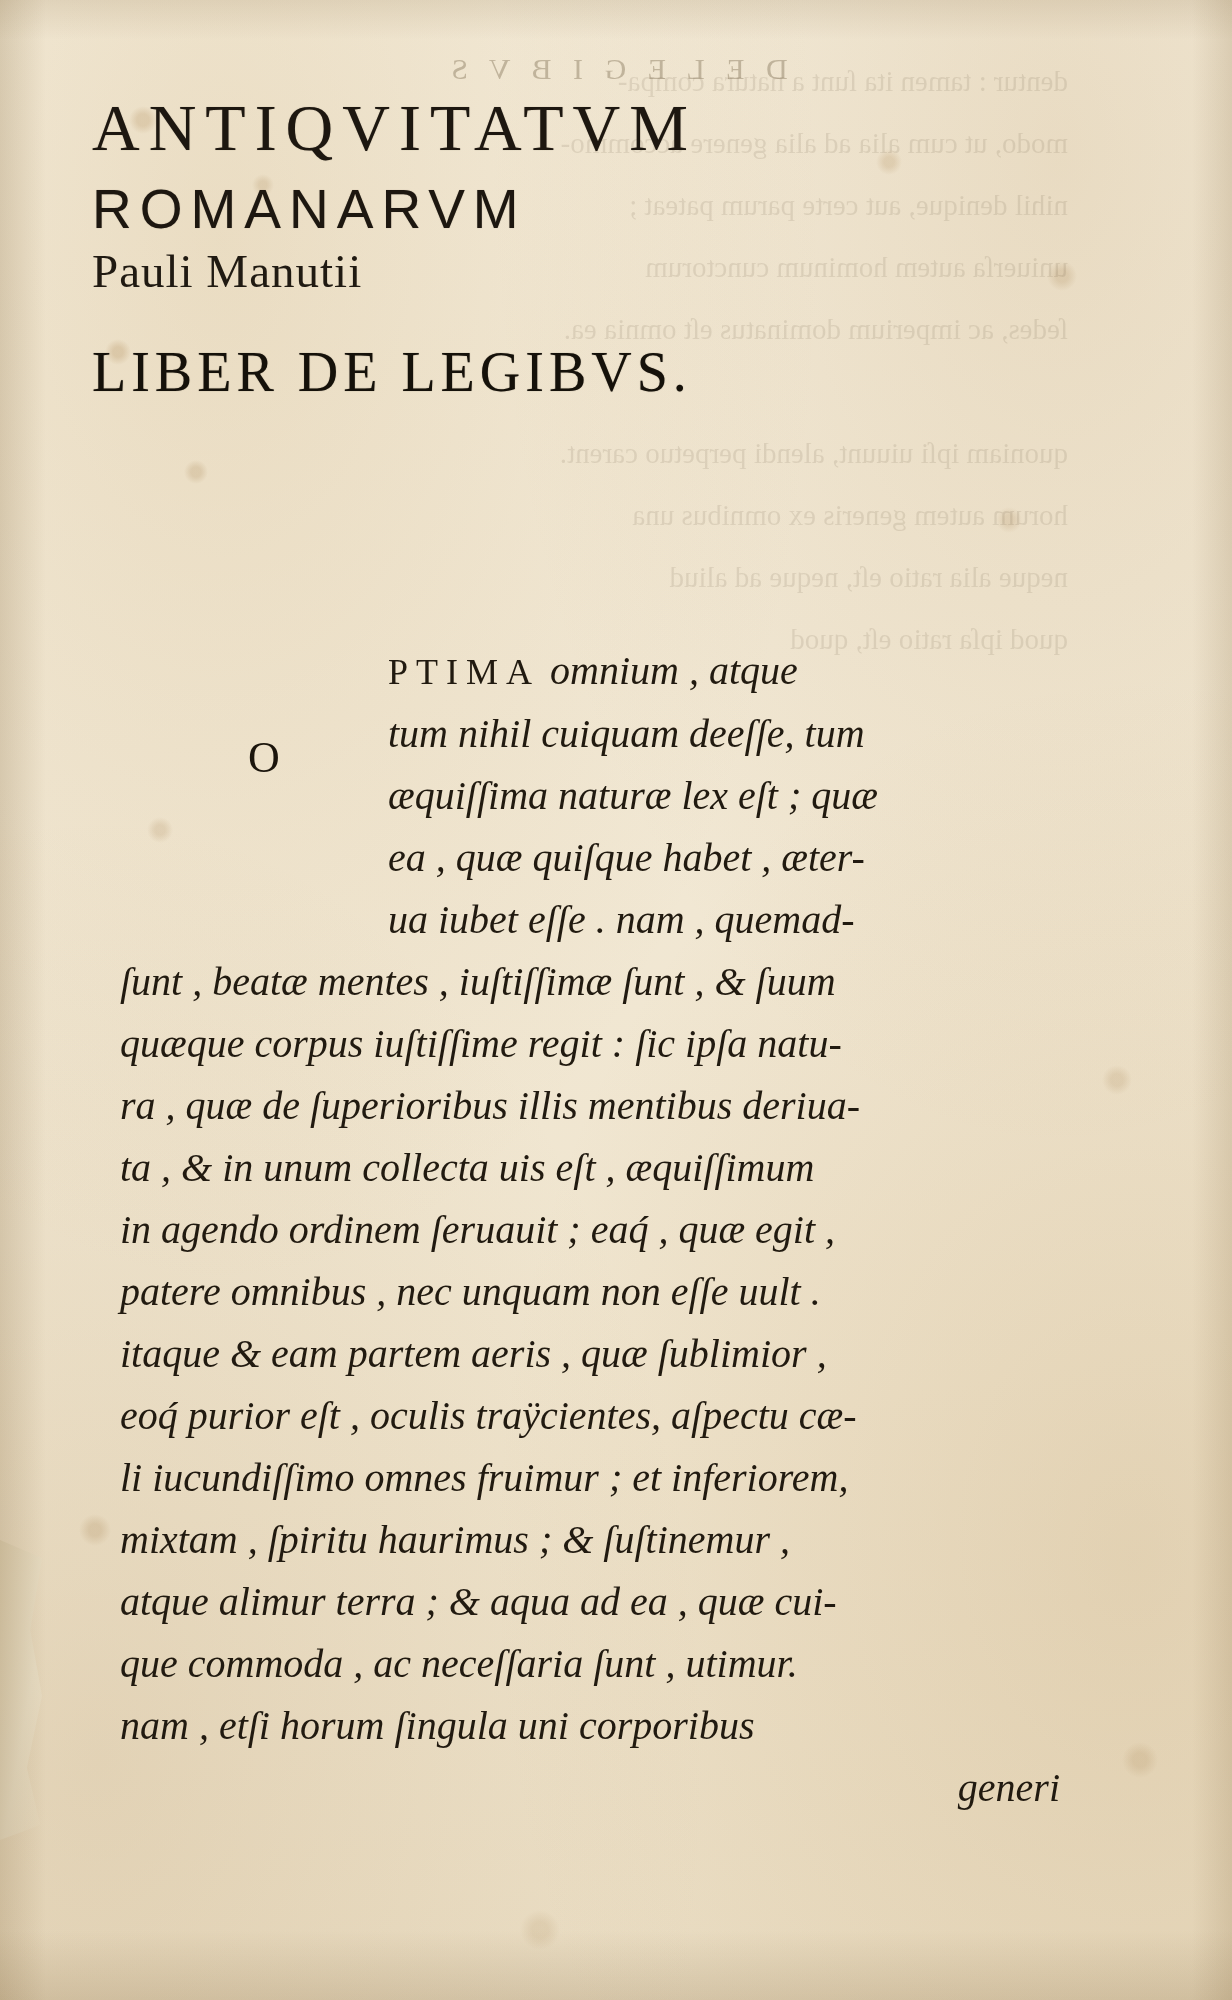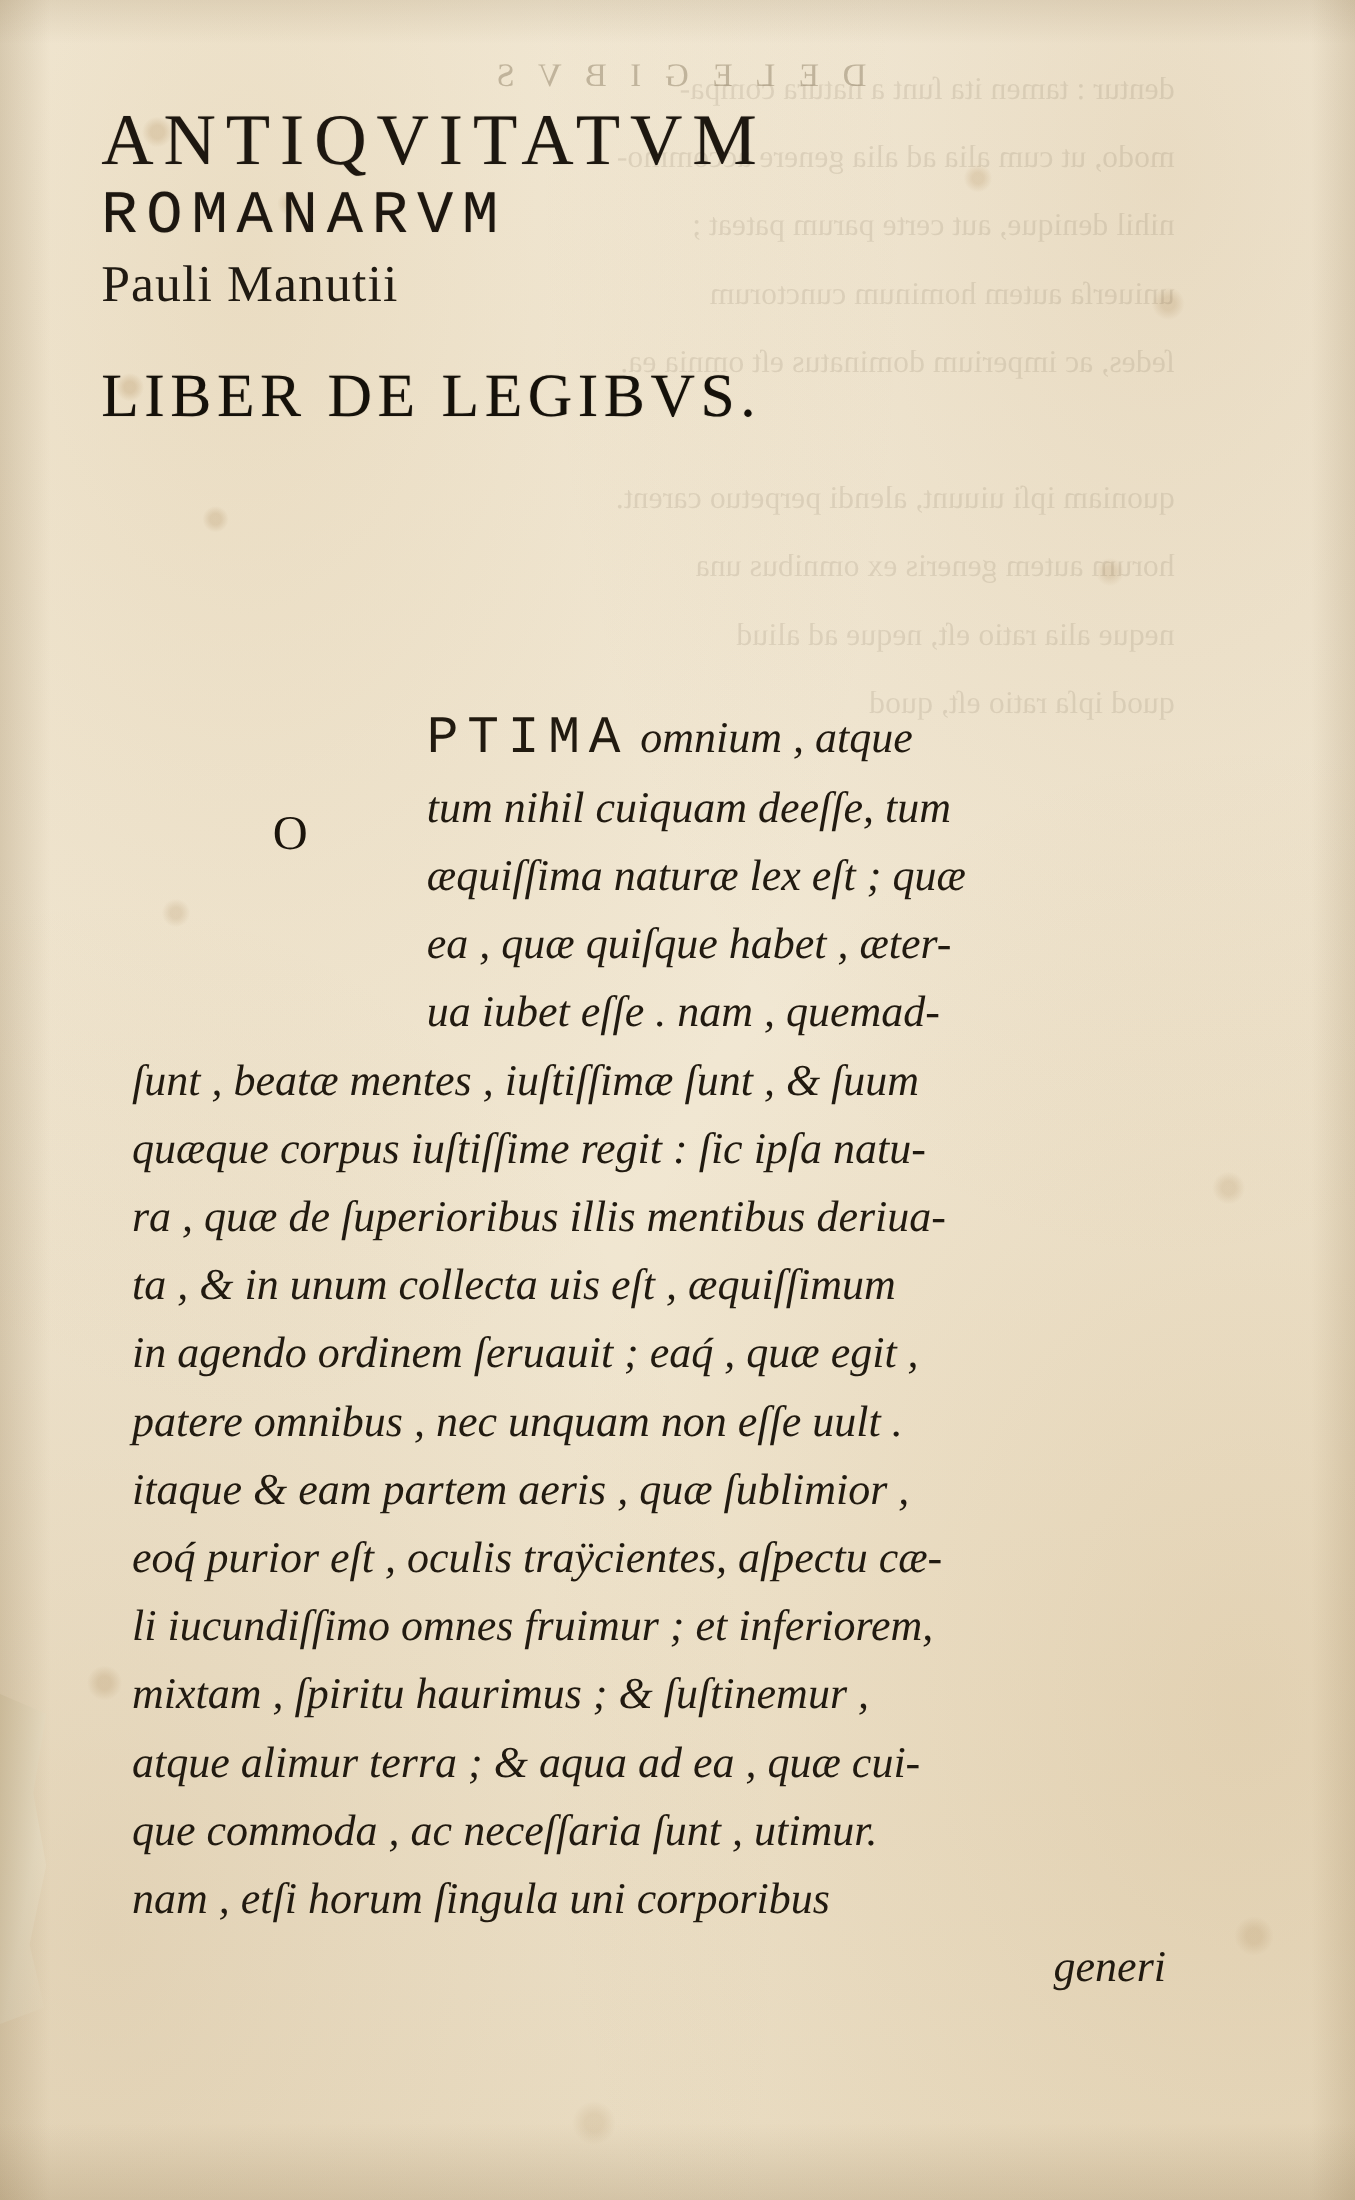"ROMANARVM" .title-line2 { font-family: Liberation Mono, monospace -> Liberation Sans, sans-serif; margin-top: none -> 12px }
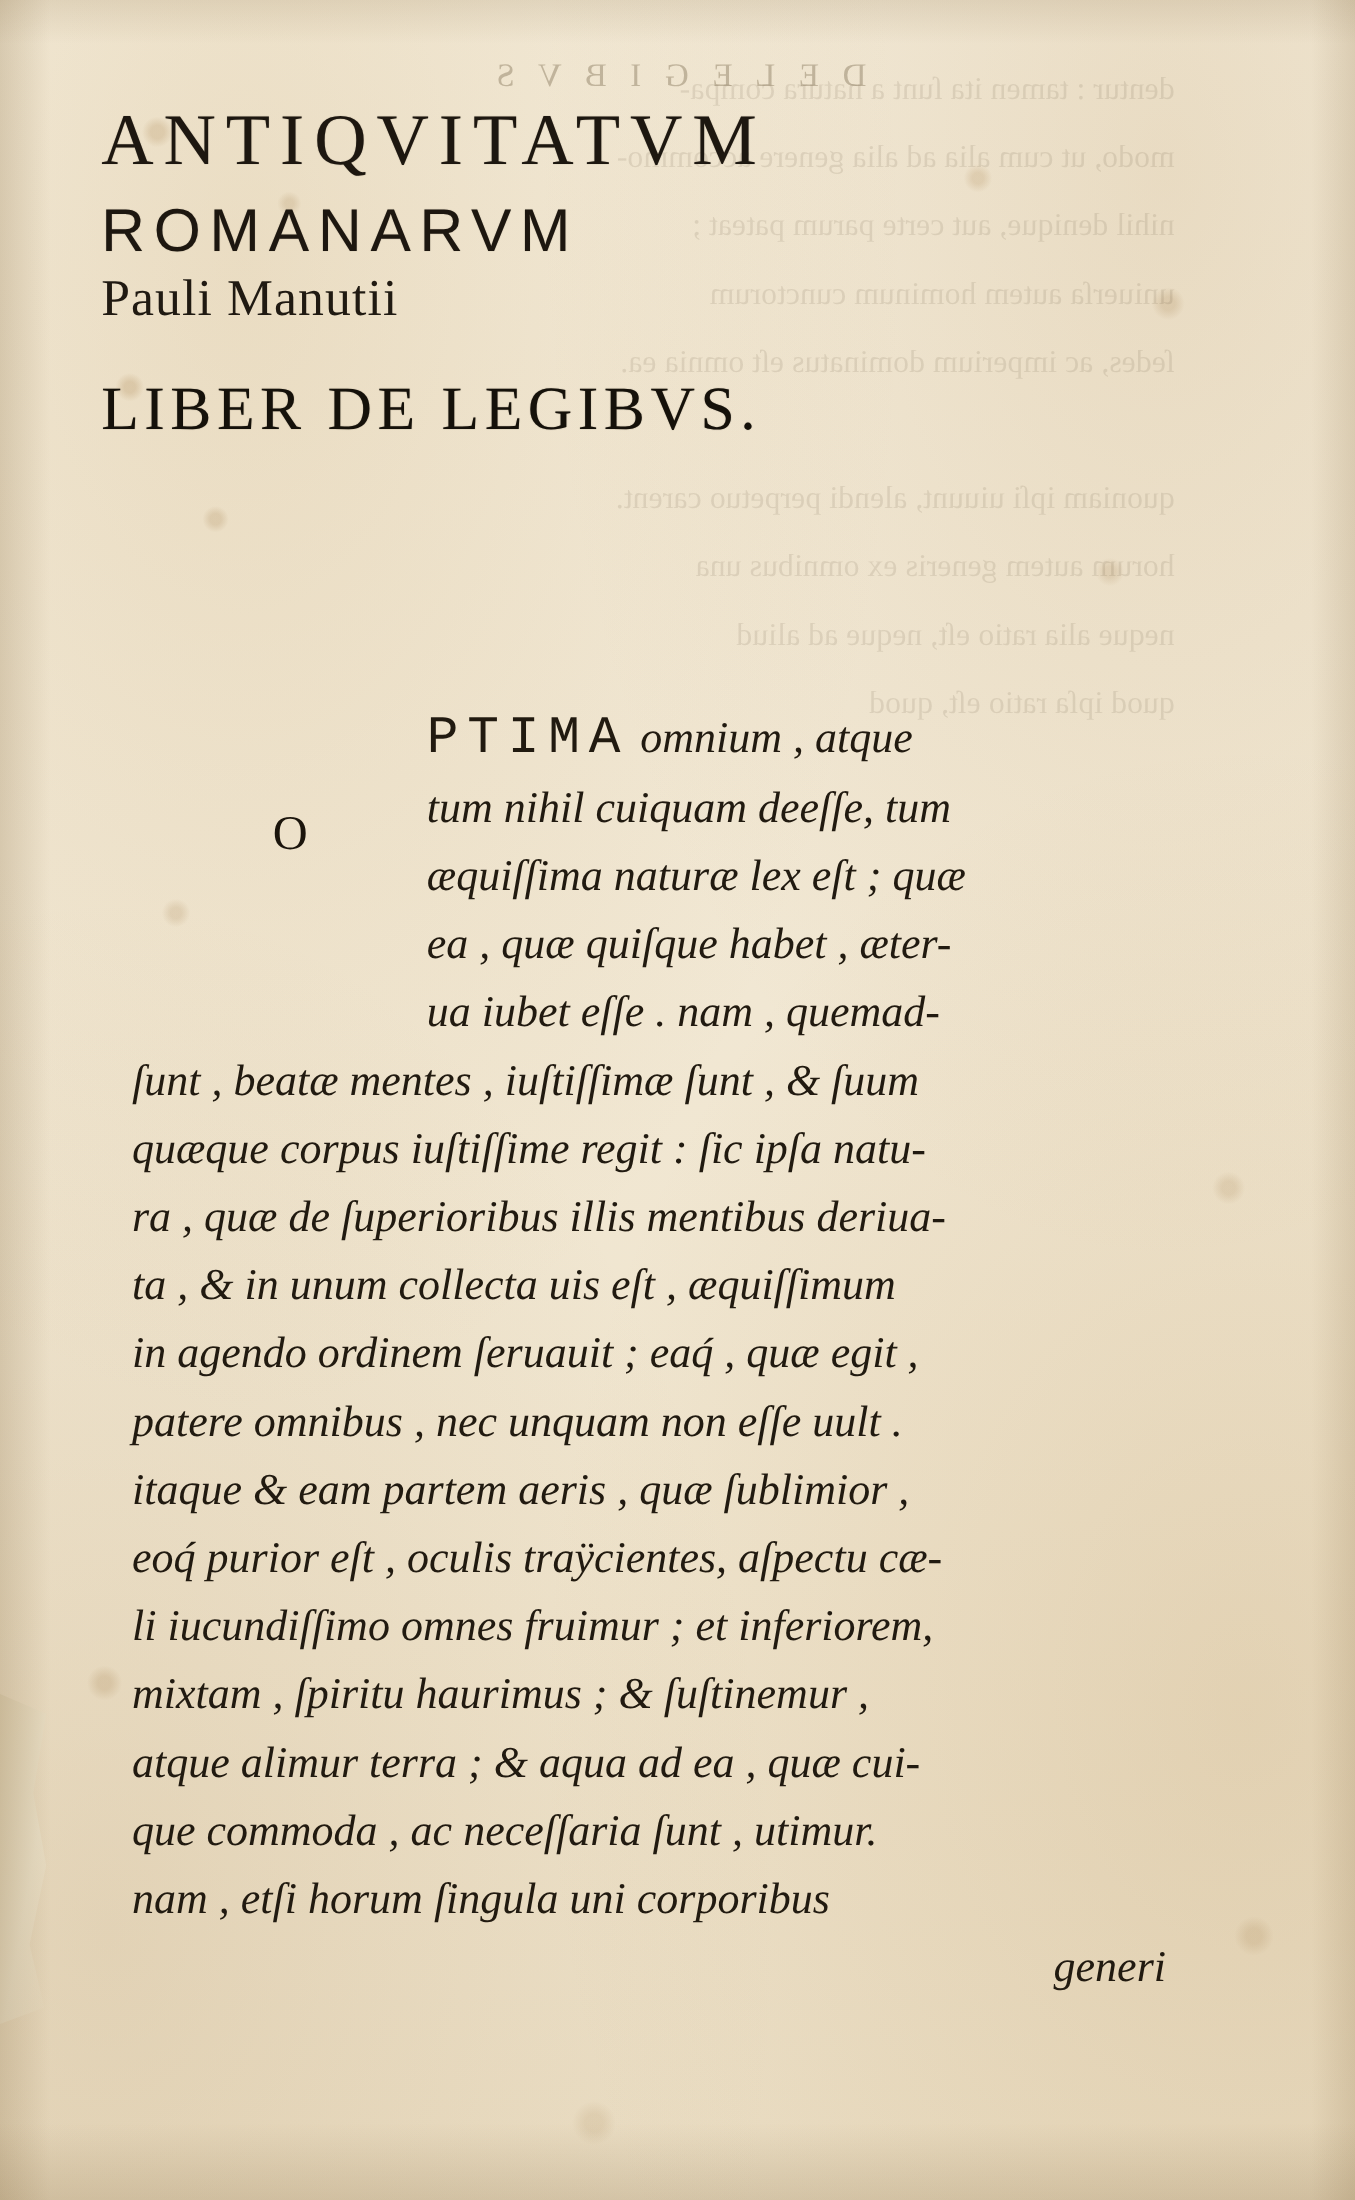"PTIMA" .smallcaps-open { font-family: Liberation Mono, monospace -> none; font-size: 48px -> 36px }
